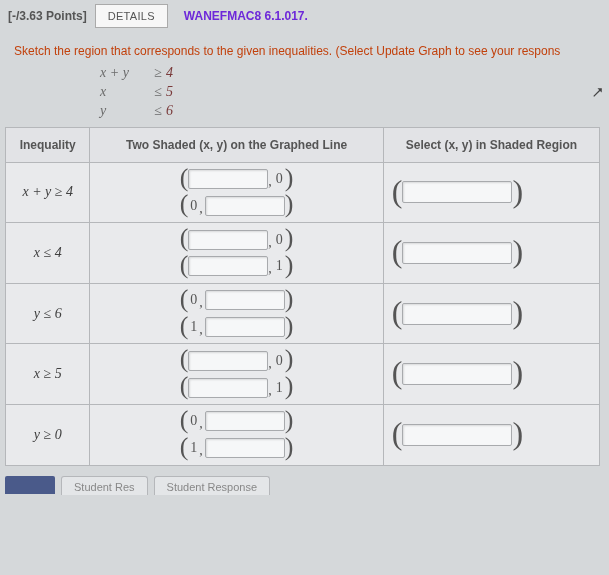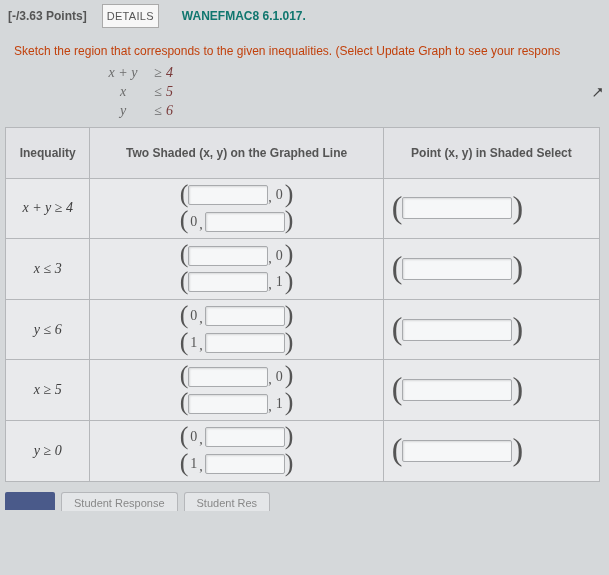"[-/3.63 Points]" .header-row { gap: 15px -> 8px }
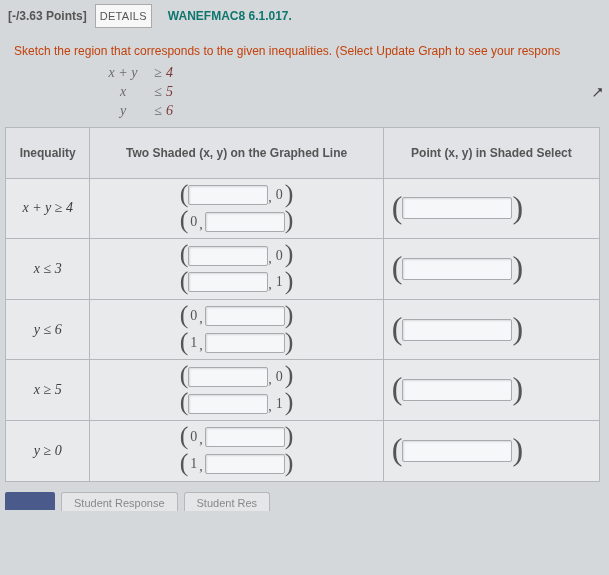"DETAILS" .btn { padding: 5px 4px -> 5px 12px }
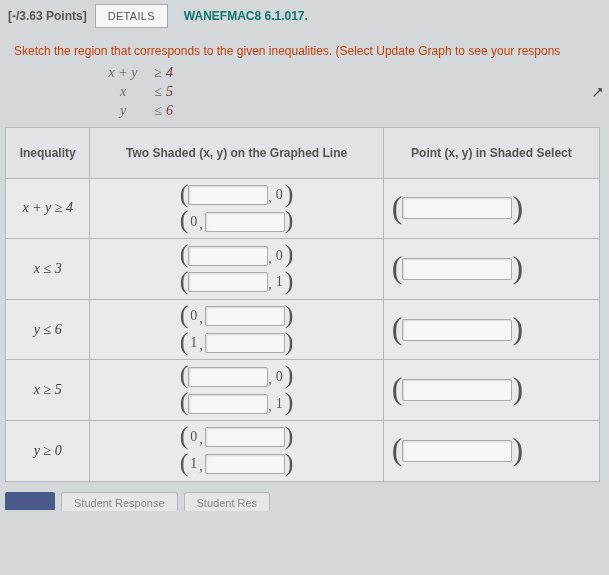"WANEFMAC8 6.1.017." .code { color: #0f766e -> #6d28d9 }
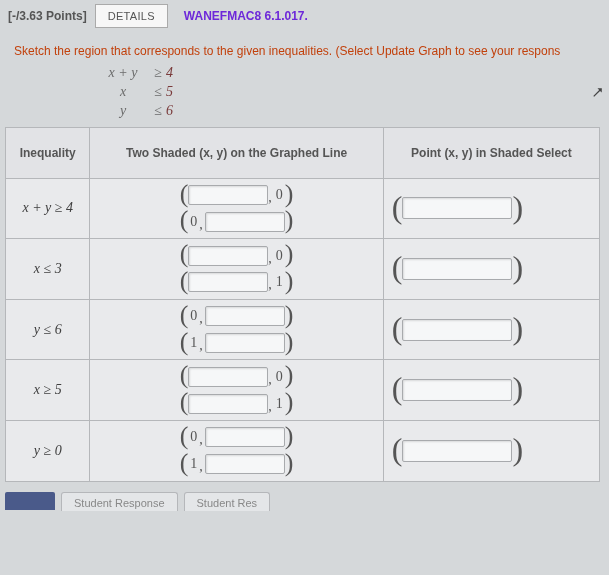"x + y" .inequalities-block .lhs { text-align: center -> left }
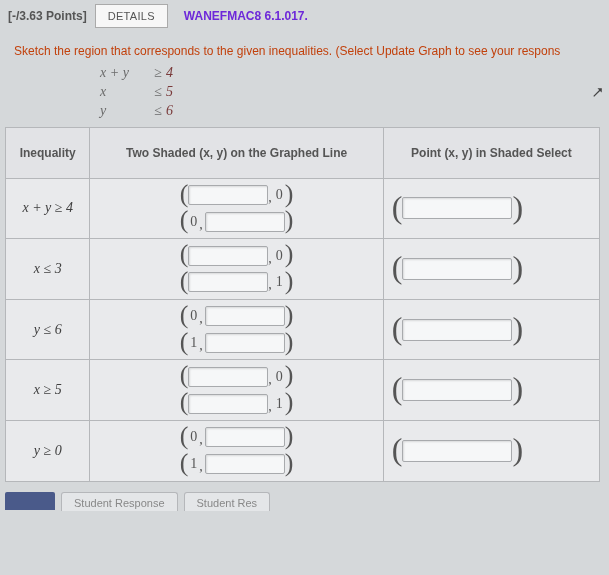"Inequality" table.grid th { padding: 18px 8px -> 10px 8px }
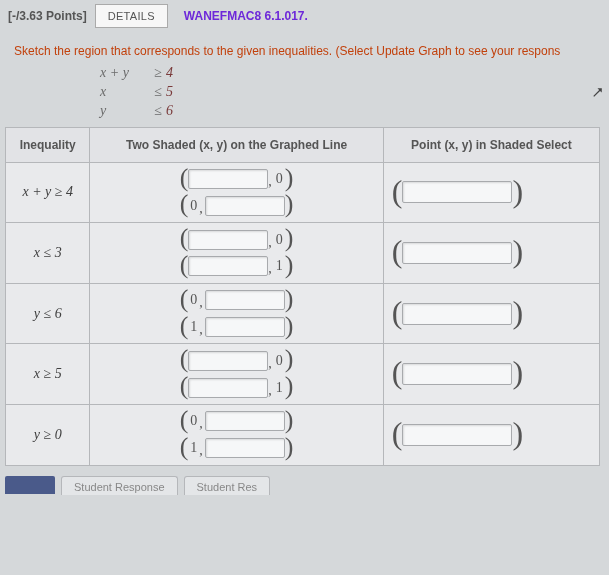"Point (x, y) in Shaded" th { text: Point (x, y) in Shaded Select -> Select (x, y) in Shaded Region }
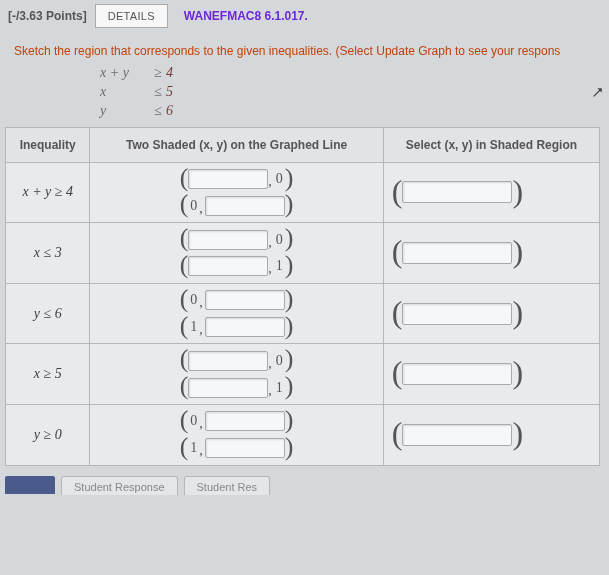"x ≤ 3" td.ineq-cell { text: 3 -> 4 }
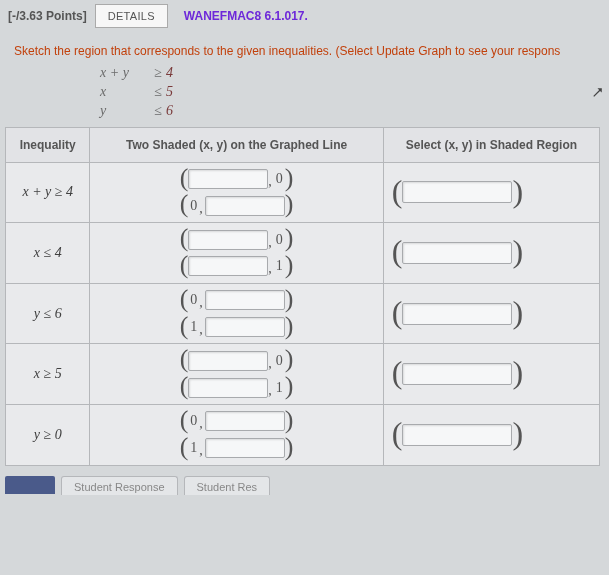"Student Response" div.tab { order: before "Student Res" -> after "Student Res" }
